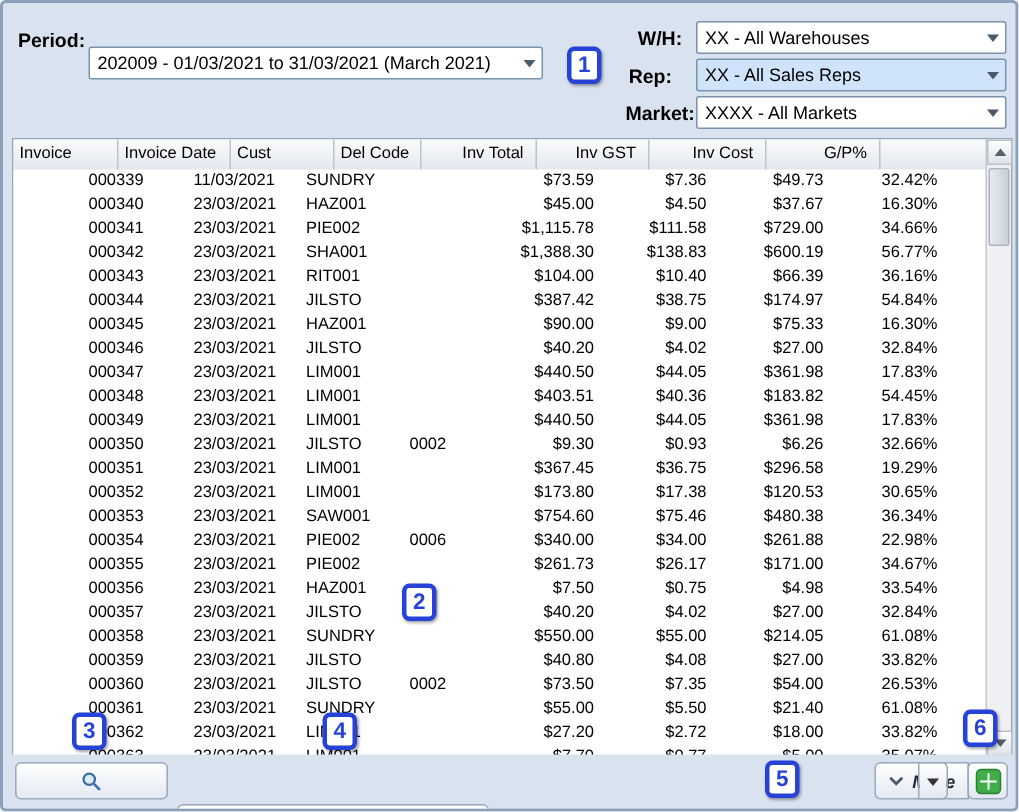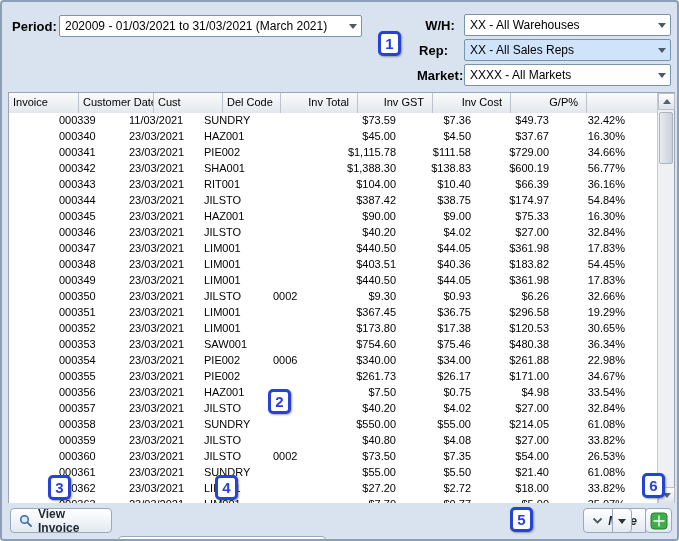"202009 - 01/03/2021 to 31/03/2021" .combo-period { top: 13px -> 29px }
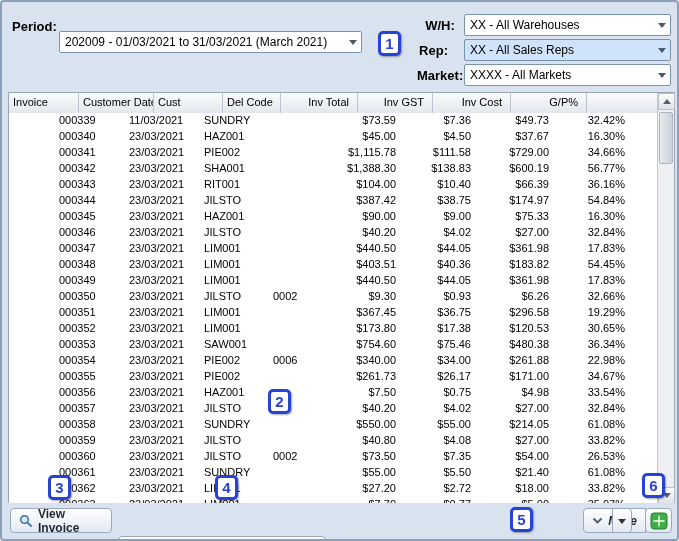"Customer Date" div.hcell { text: Customer -> Invoice }
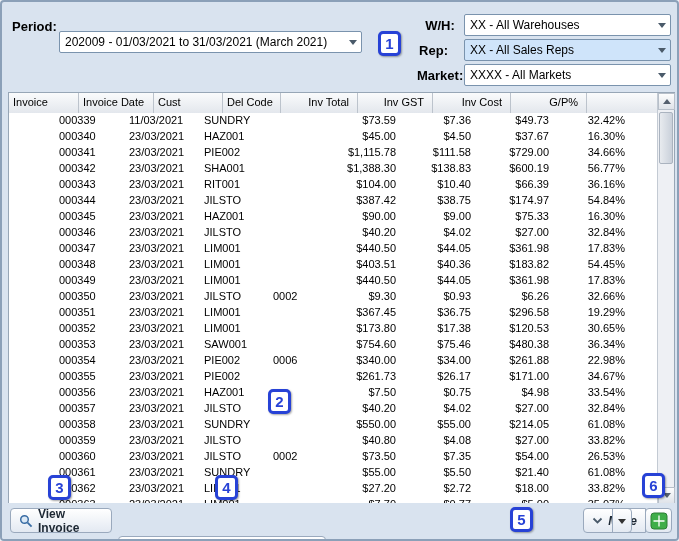"View Invoice" span { html: <span>View Invoice</span> -> none }
